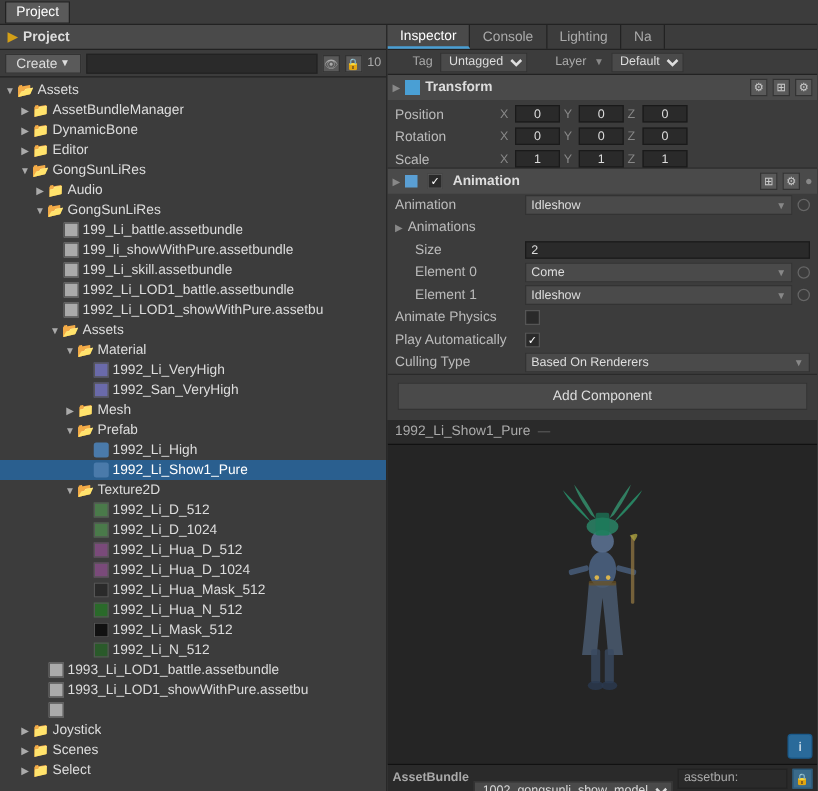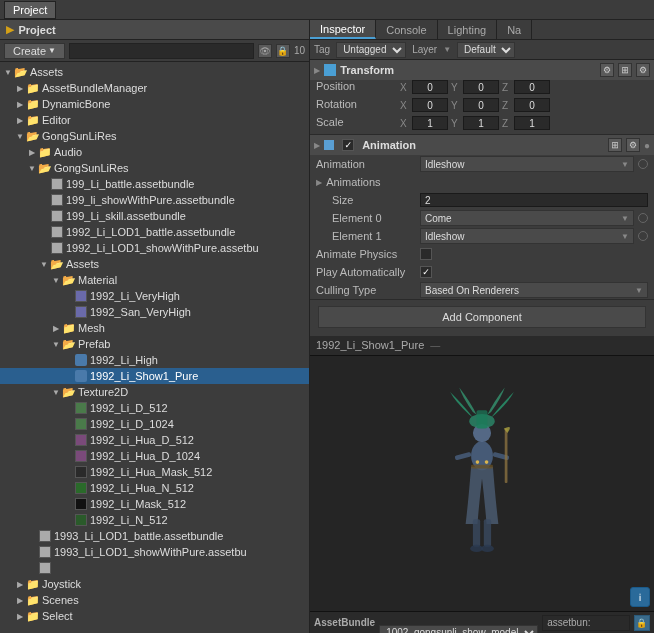"Tag" .tag-label { margin-left: none -> 16px }
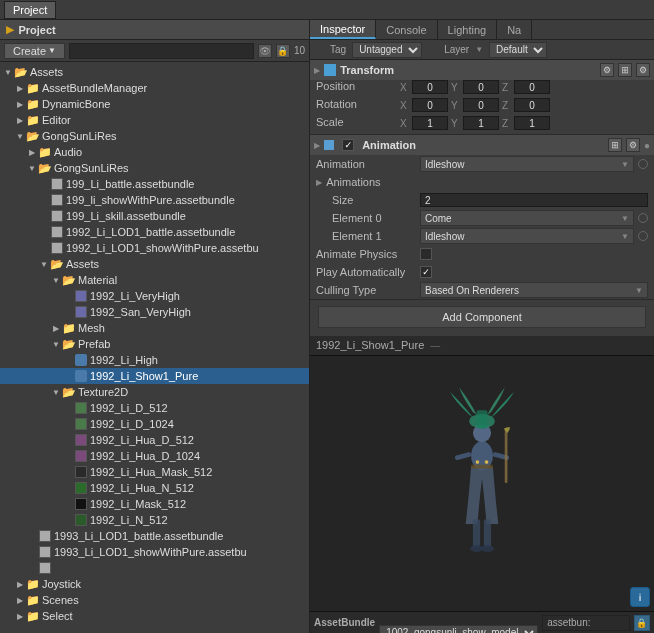"Position" .property-row { align-items: flex-start -> flex-end }
